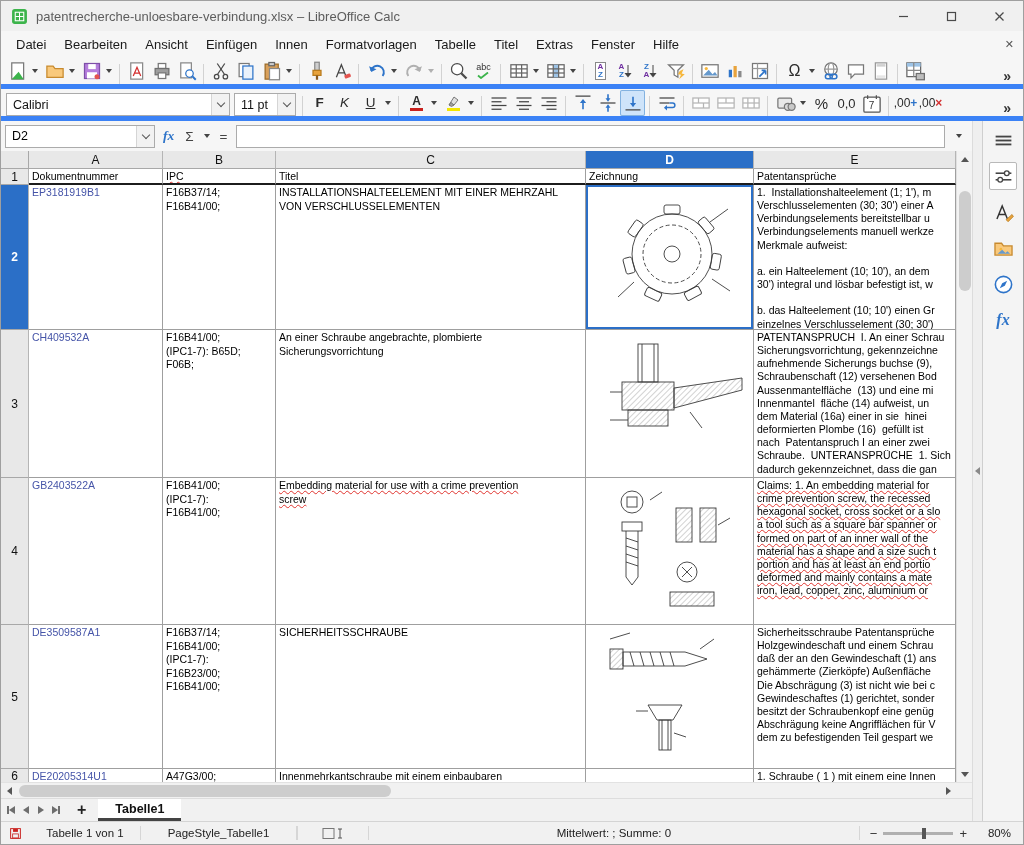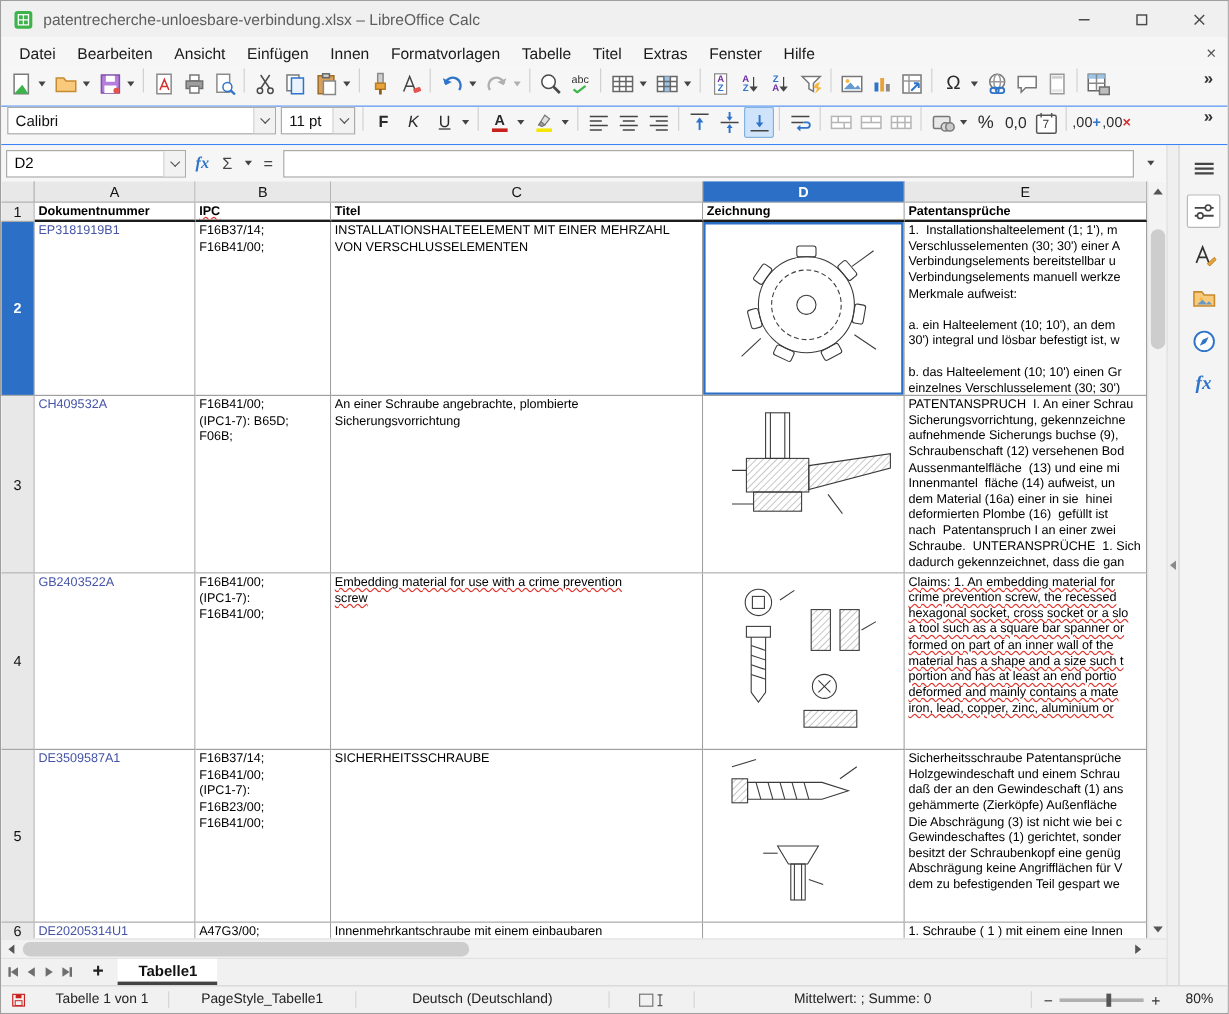"abc" .toolbar { align-items: flex-start -> flex-end; border-bottom: 1px solid #3b82f6 -> 5px solid #3b82f6 }
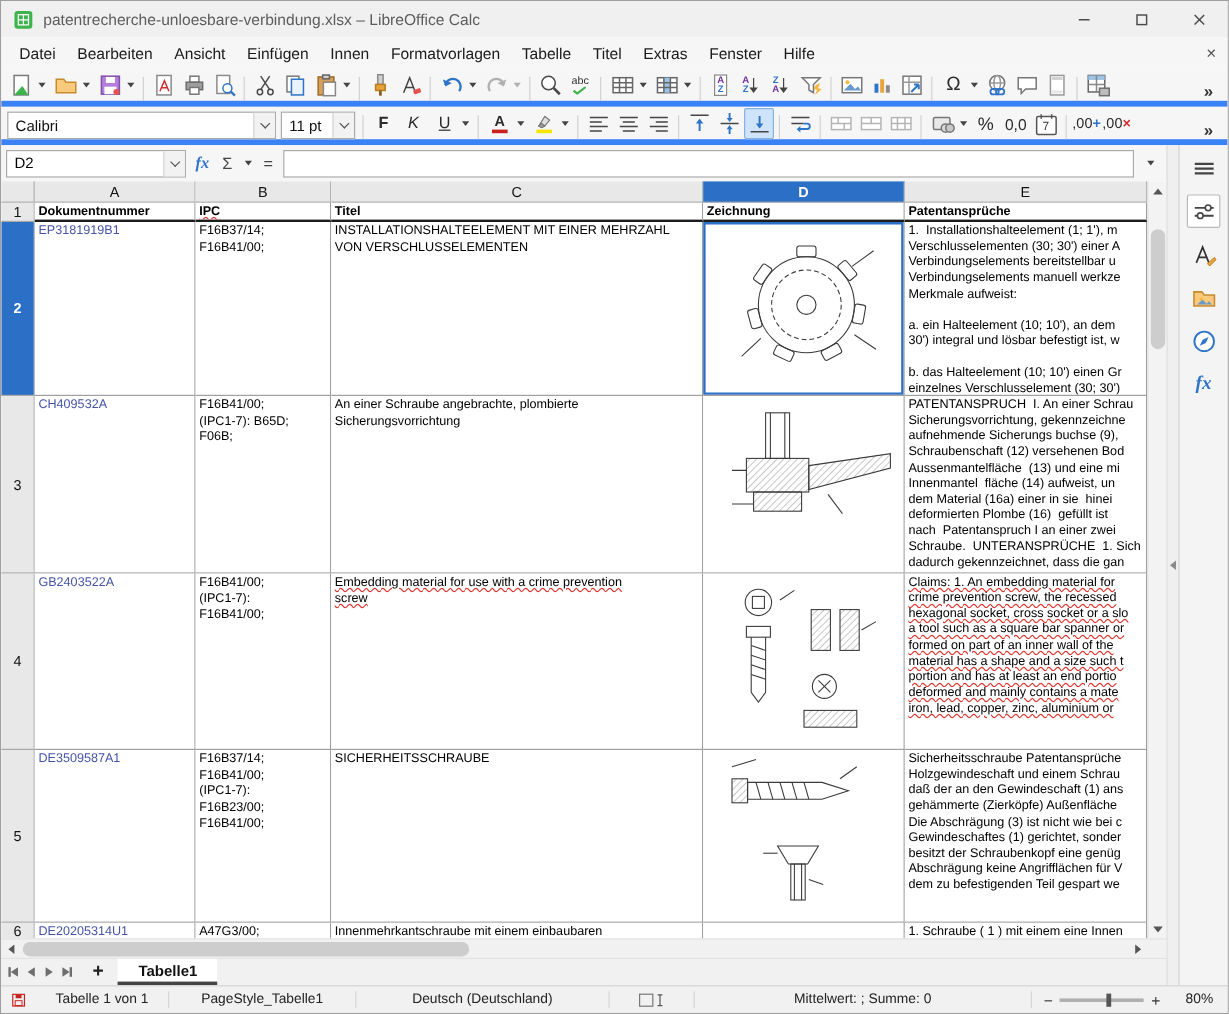"Dokumentnummer" .hdr1 { font-weight: bold -> normal }
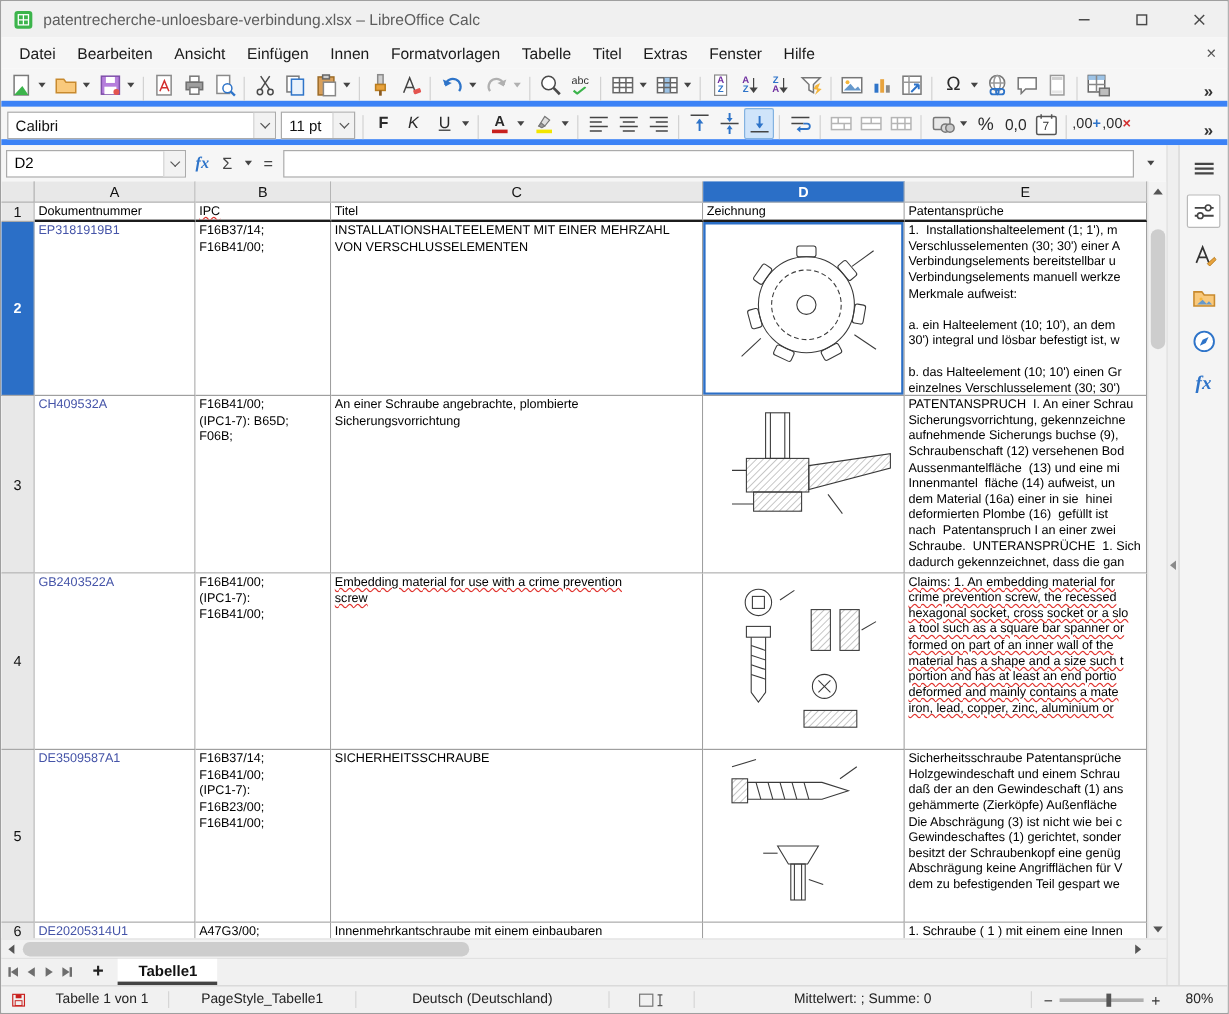"Deutsch (Deutschland)" span.sb-sec { html: <span>Deutsch (Deutschland)</span> -> none }
